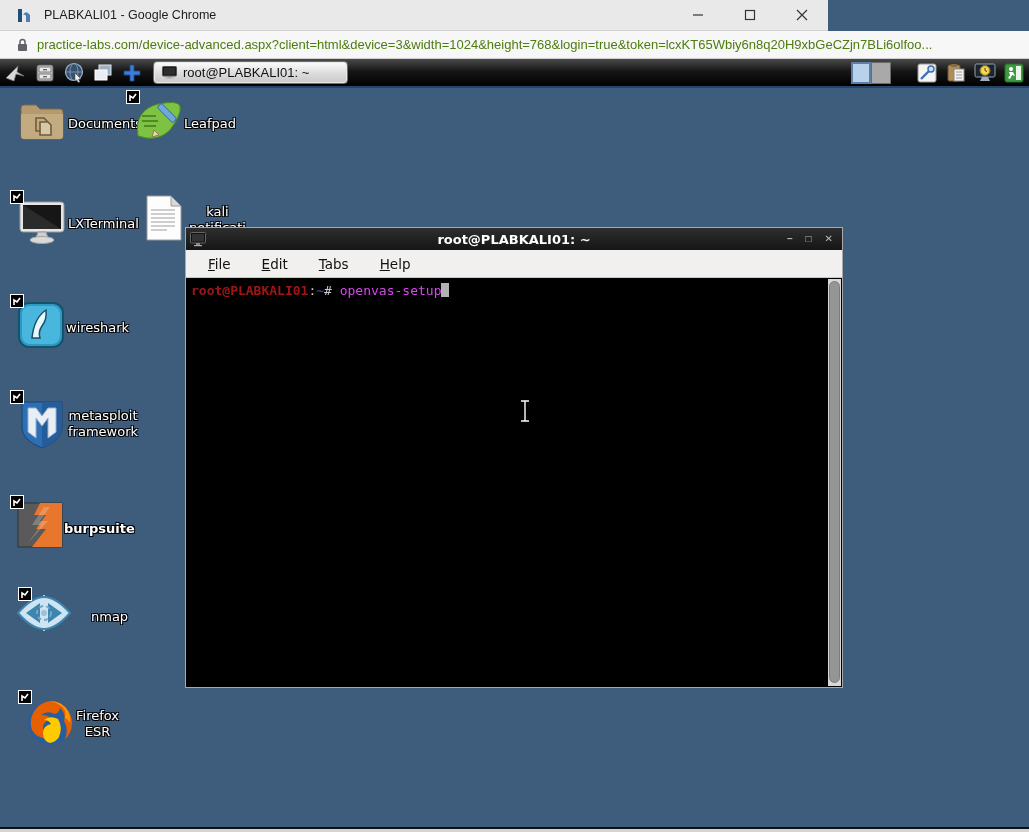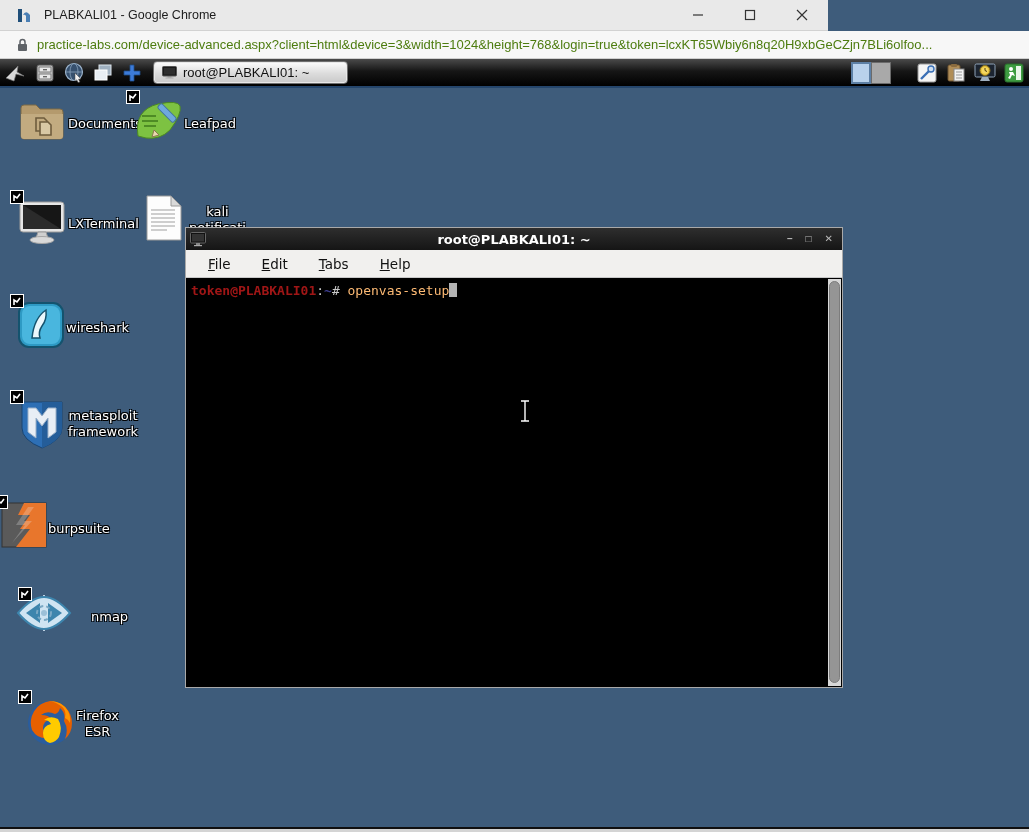"token@PLABKALI01" span.prompt-user { text: token@PLABKALI01 -> root@PLABKALI01 }
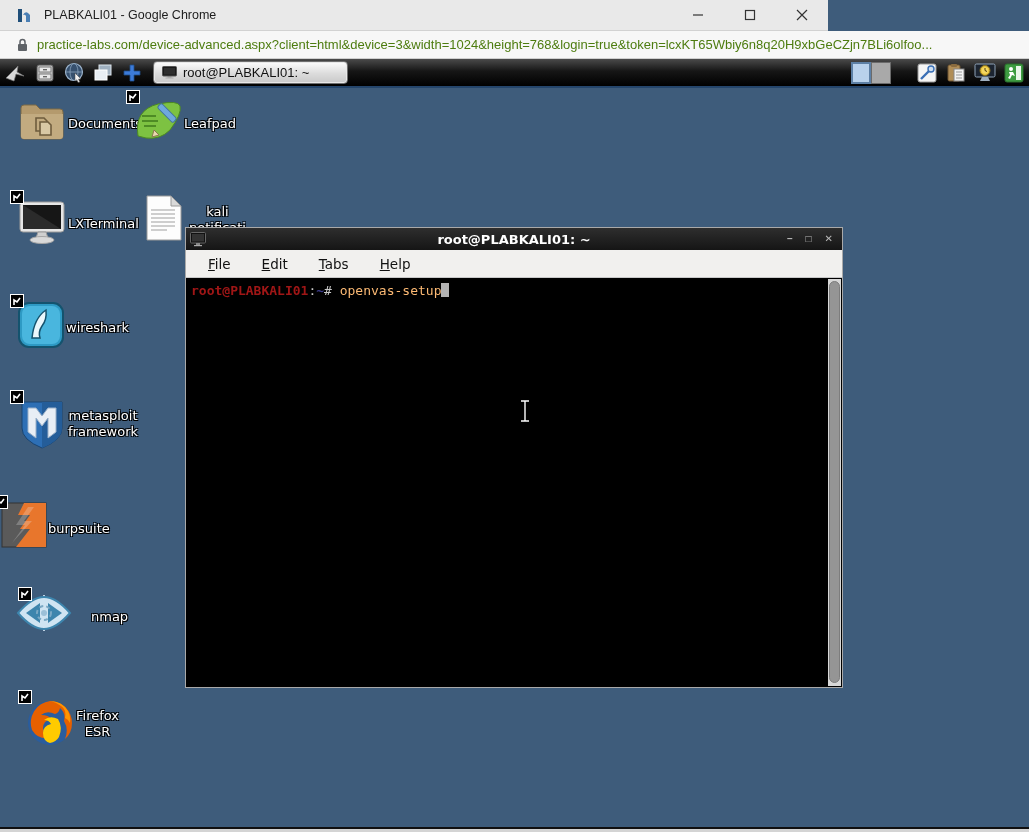"openvas-setup" .cmd-text { color: #fdba74 -> #d946ef }
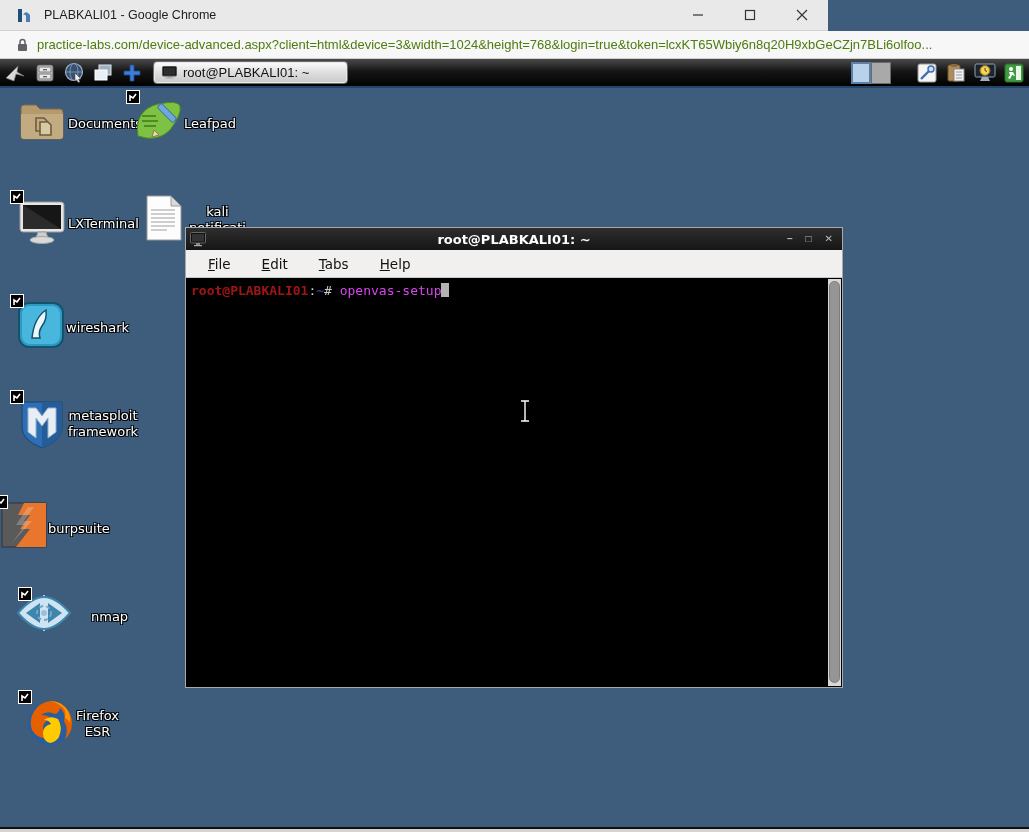"burpsuite" div.dicon { font-weight: none -> bold; left: 0 -> 16px }
